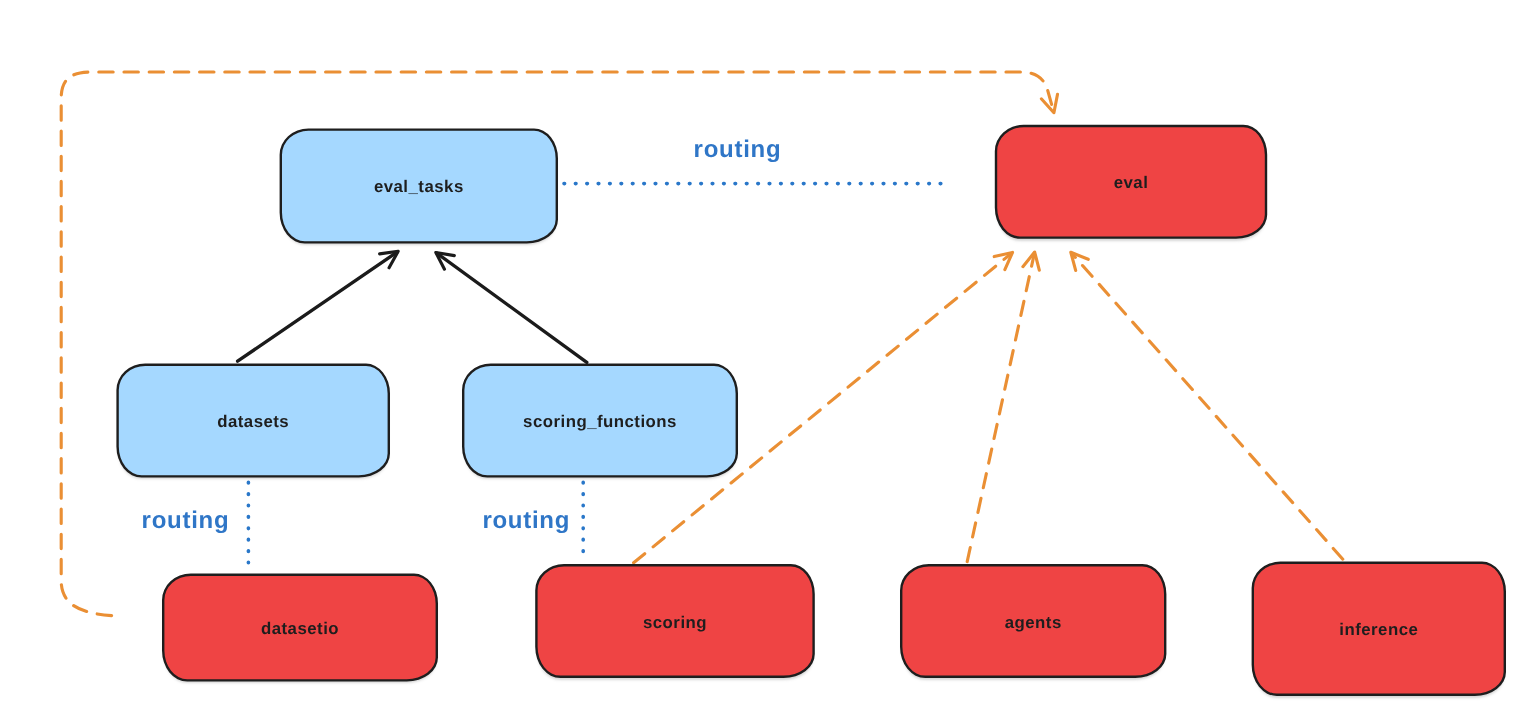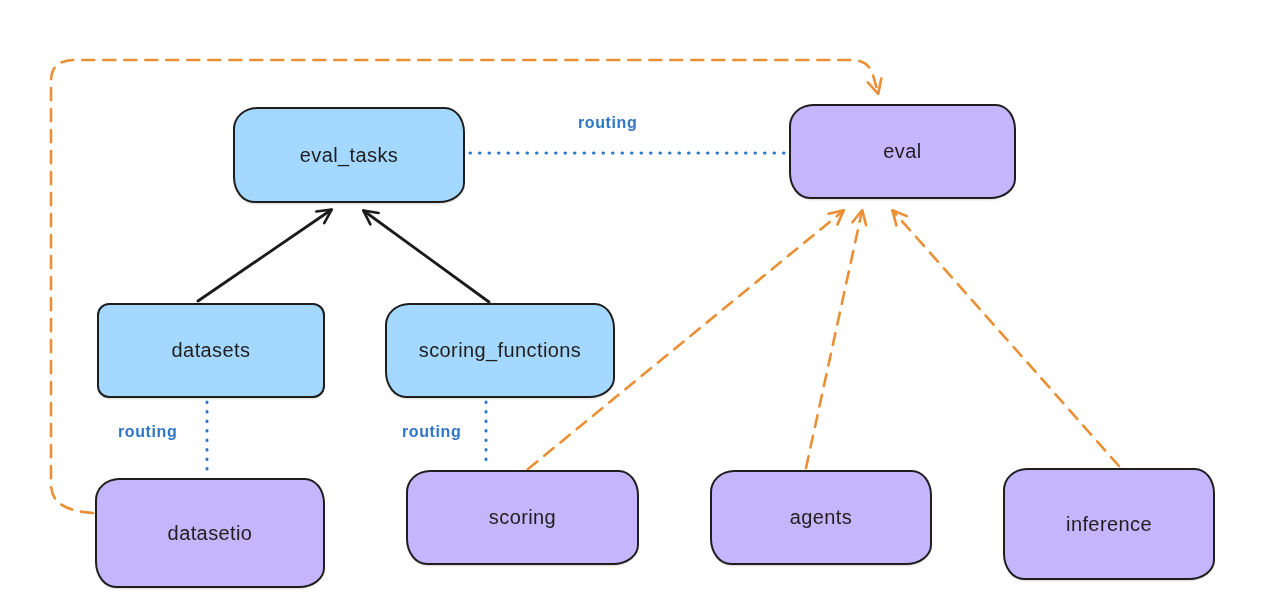"routing" .edge-label { font-size: 16px -> 20px }
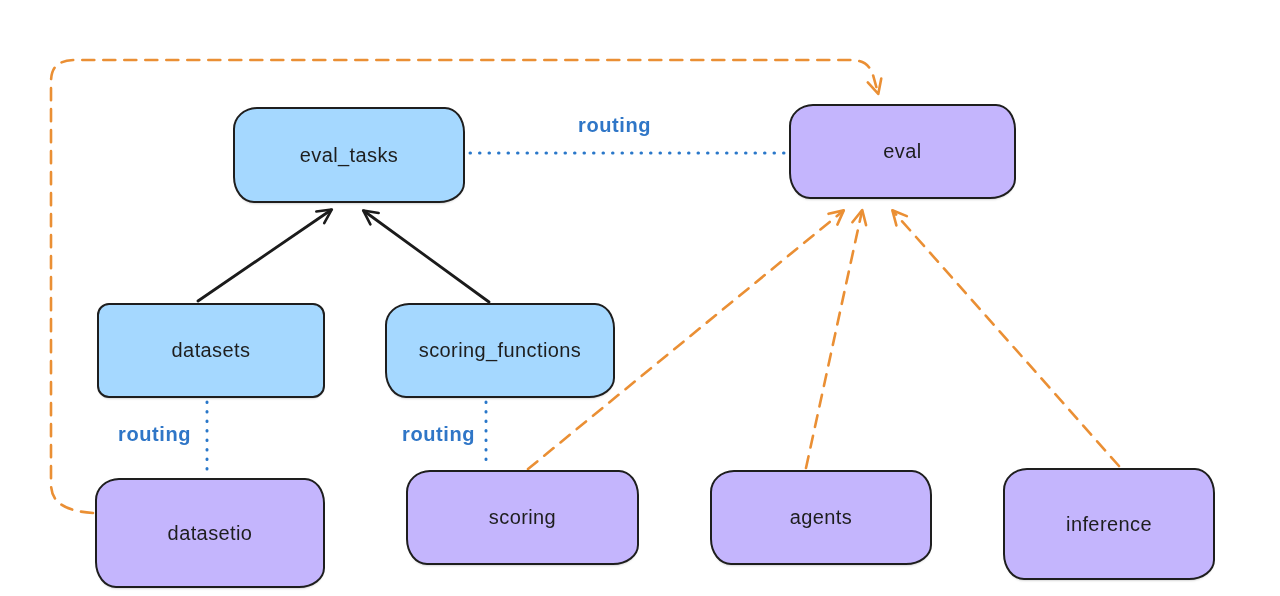"eval_tasks" .node { font-size: 20px -> 14px; font-weight: none -> bold }
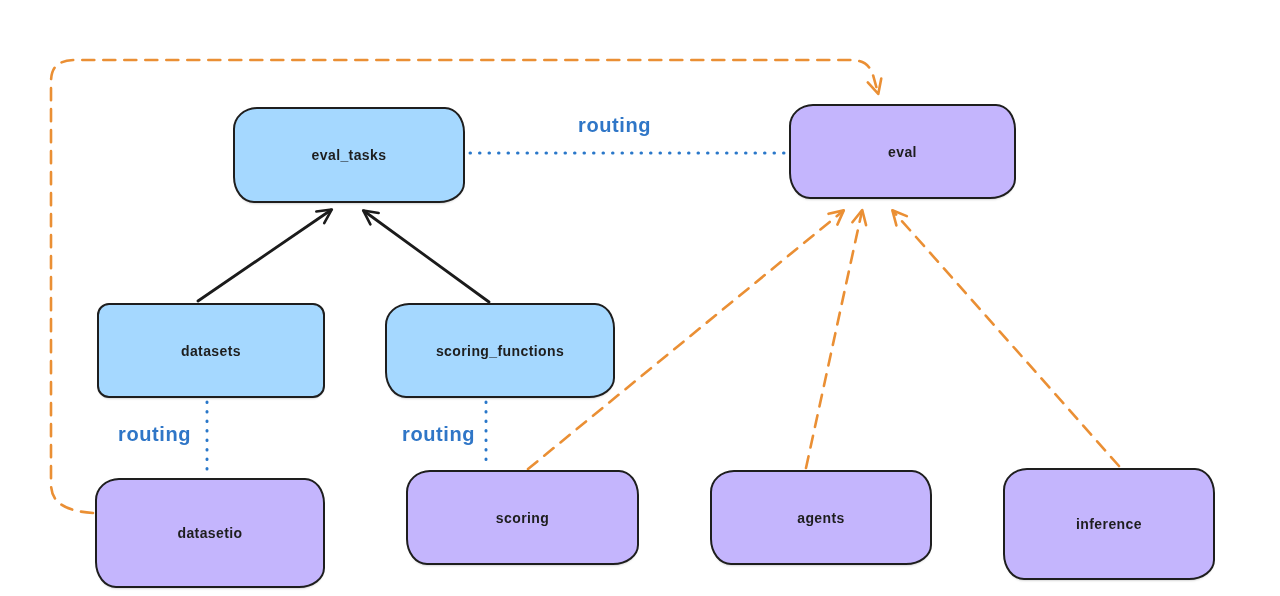"eval" .node.green { background: #c4b5fd -> #ef4444; margin-left: none -> 40px }
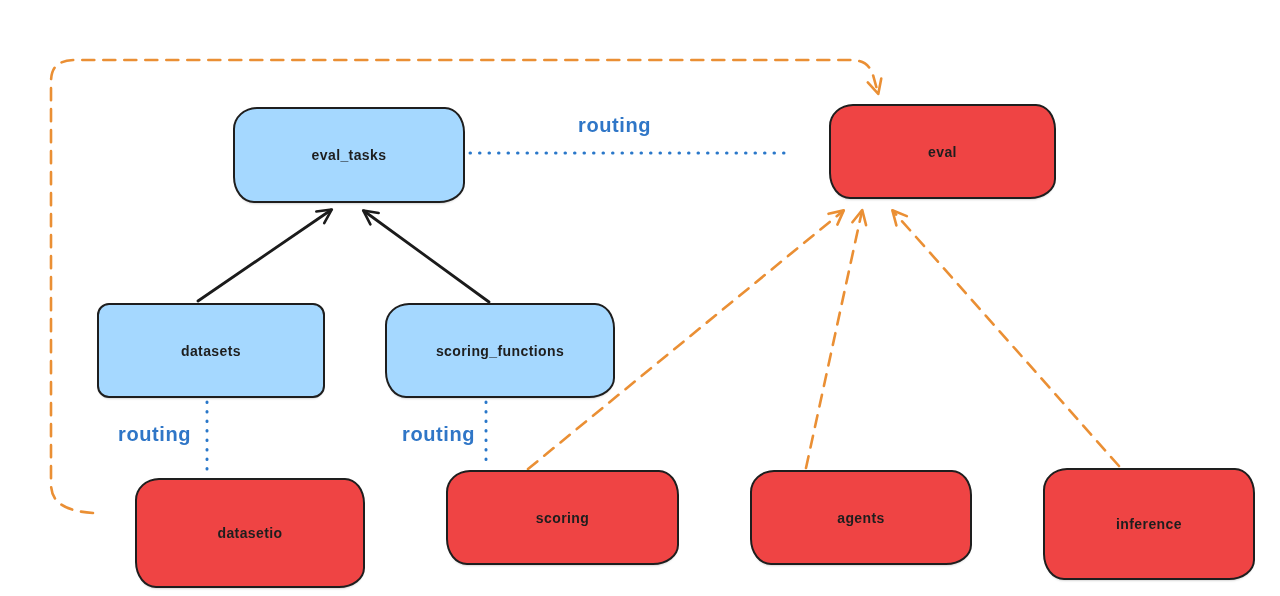"datasets" div.node { border-radius: 12px -> none }
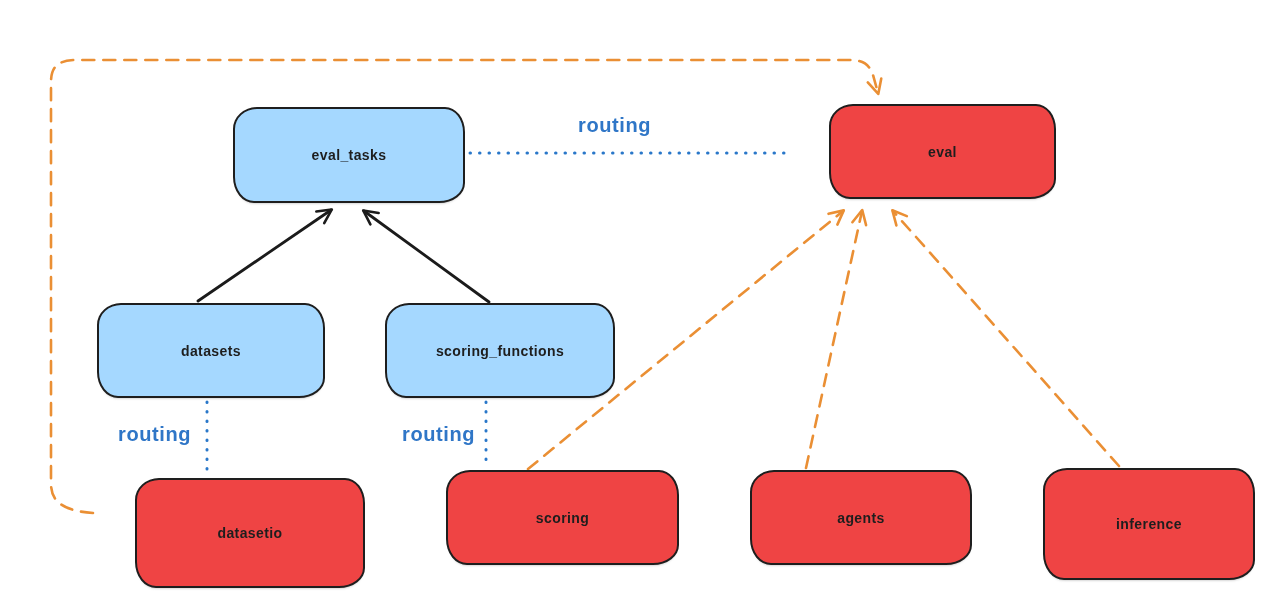"datasetio" div.node { height: 110px -> 90px }
